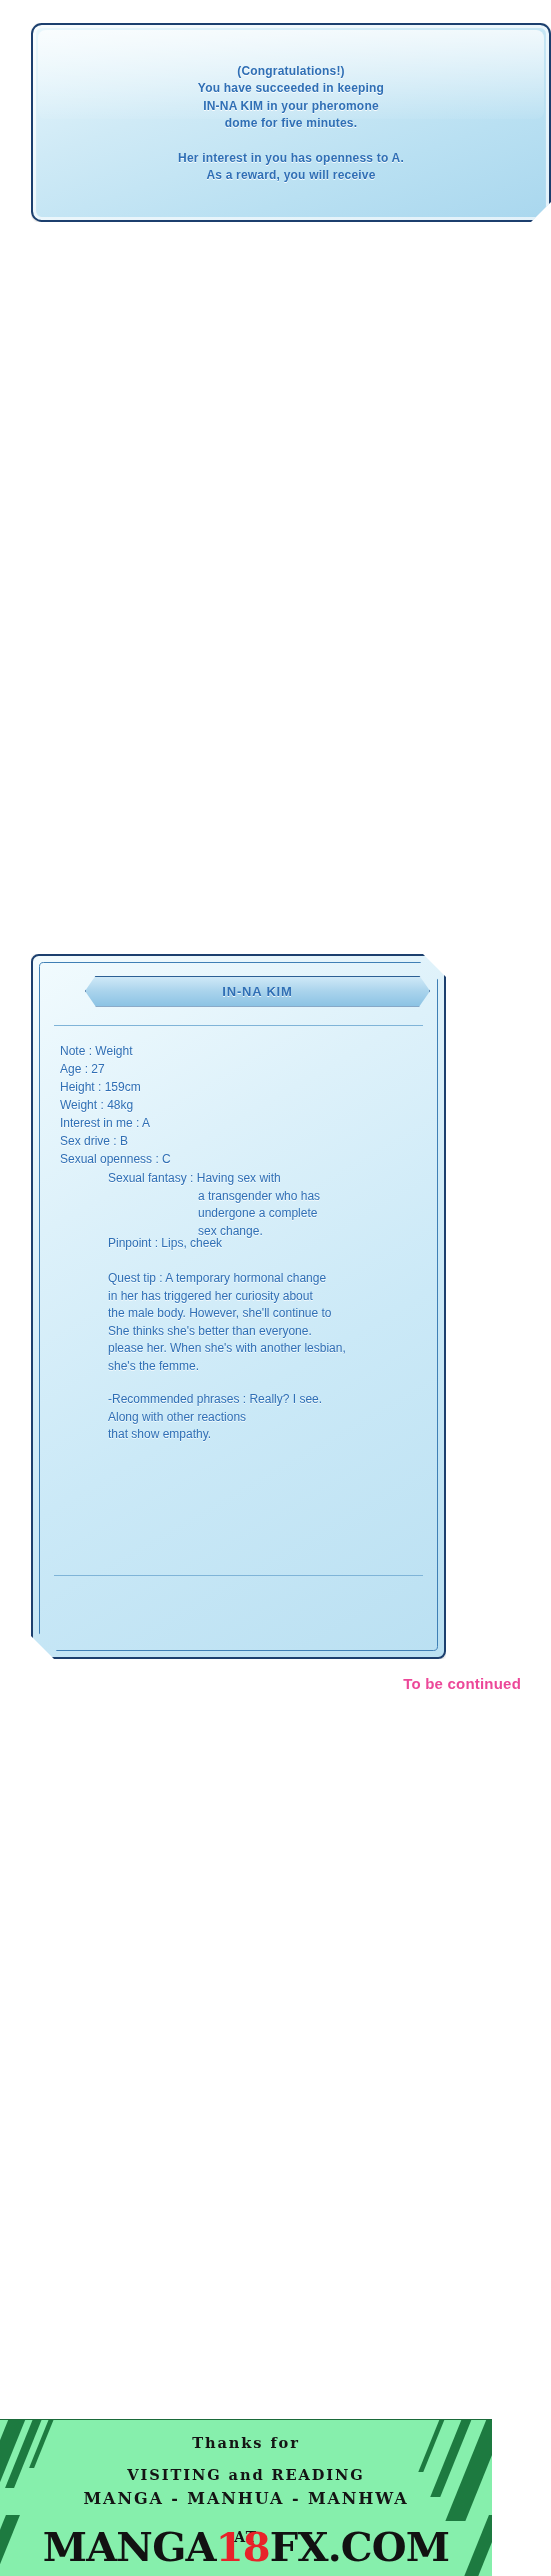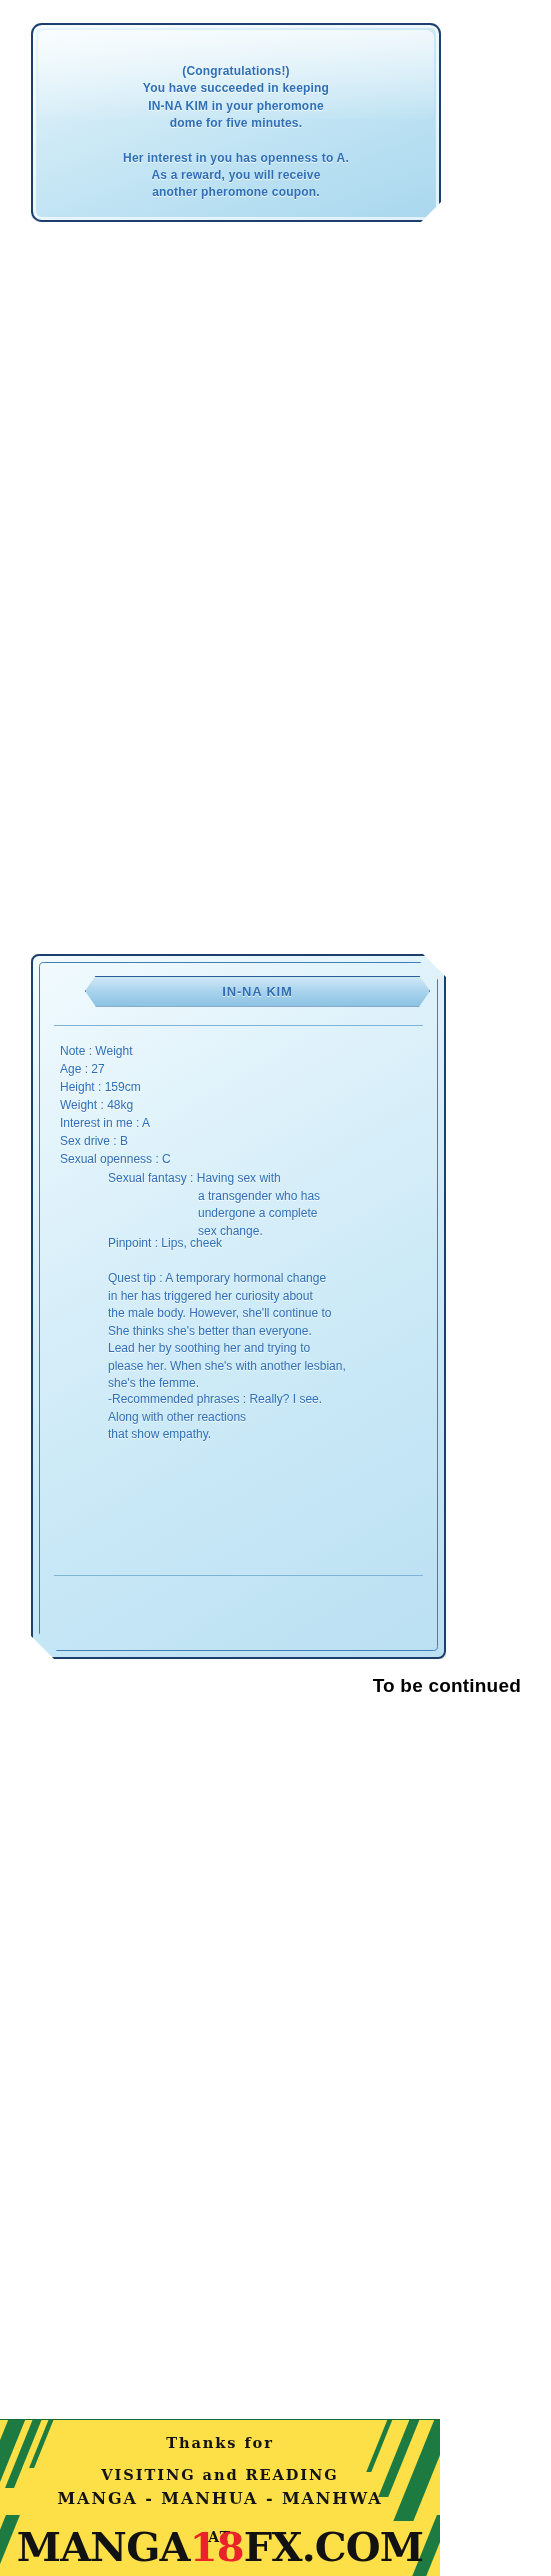"(Congratulations!)" .notify-wrap { width: 410px -> 520px }
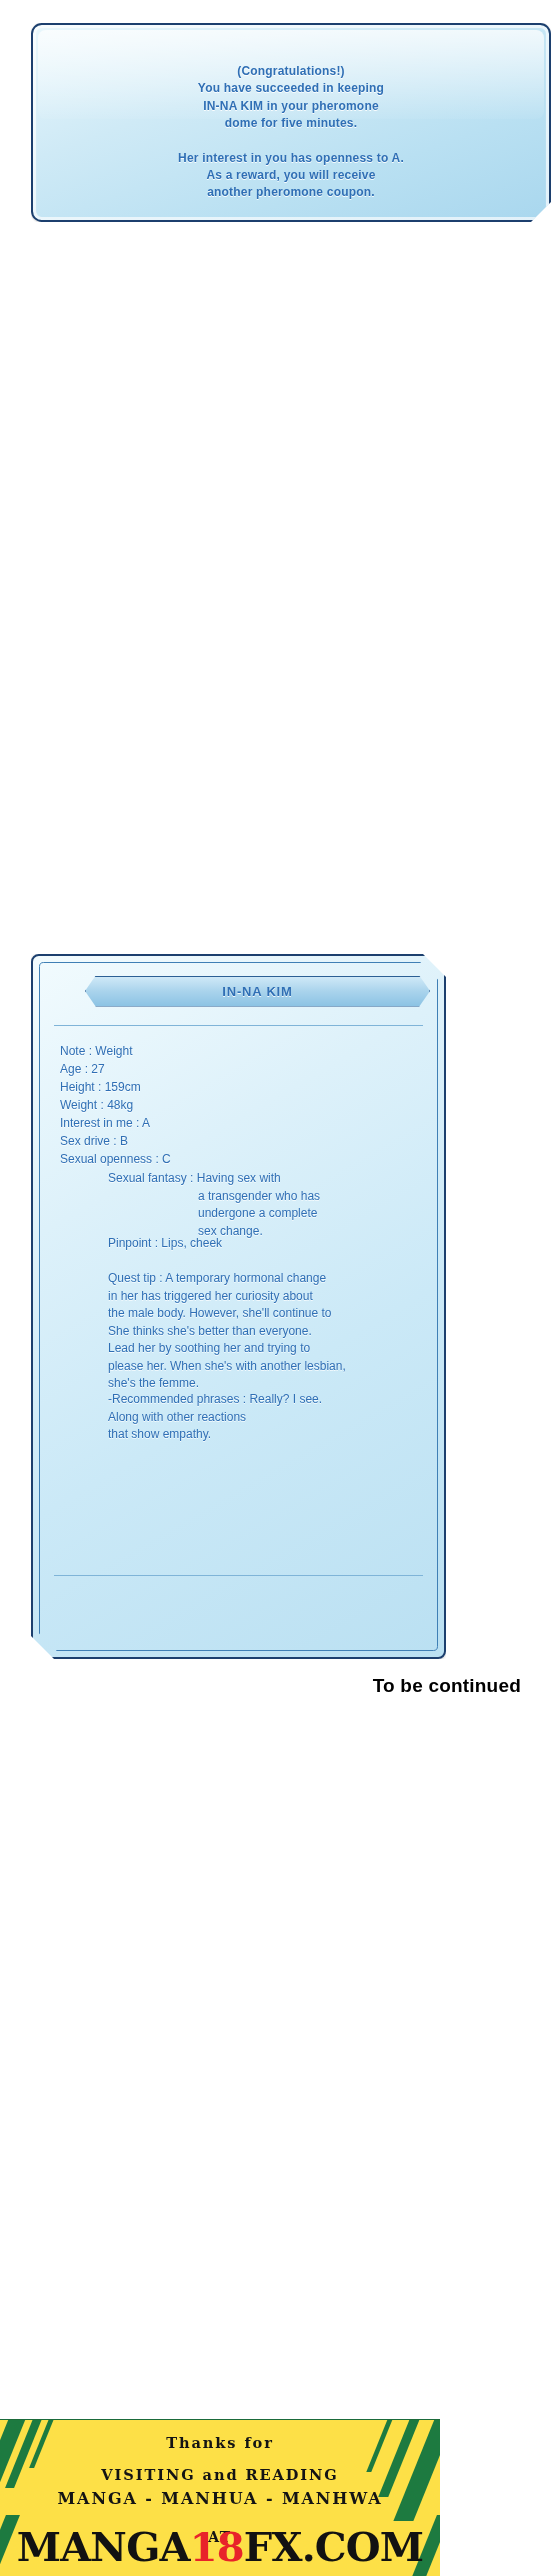"another pheromone coupon." div { html: <div>another pheromone coupon.</div> -> none }
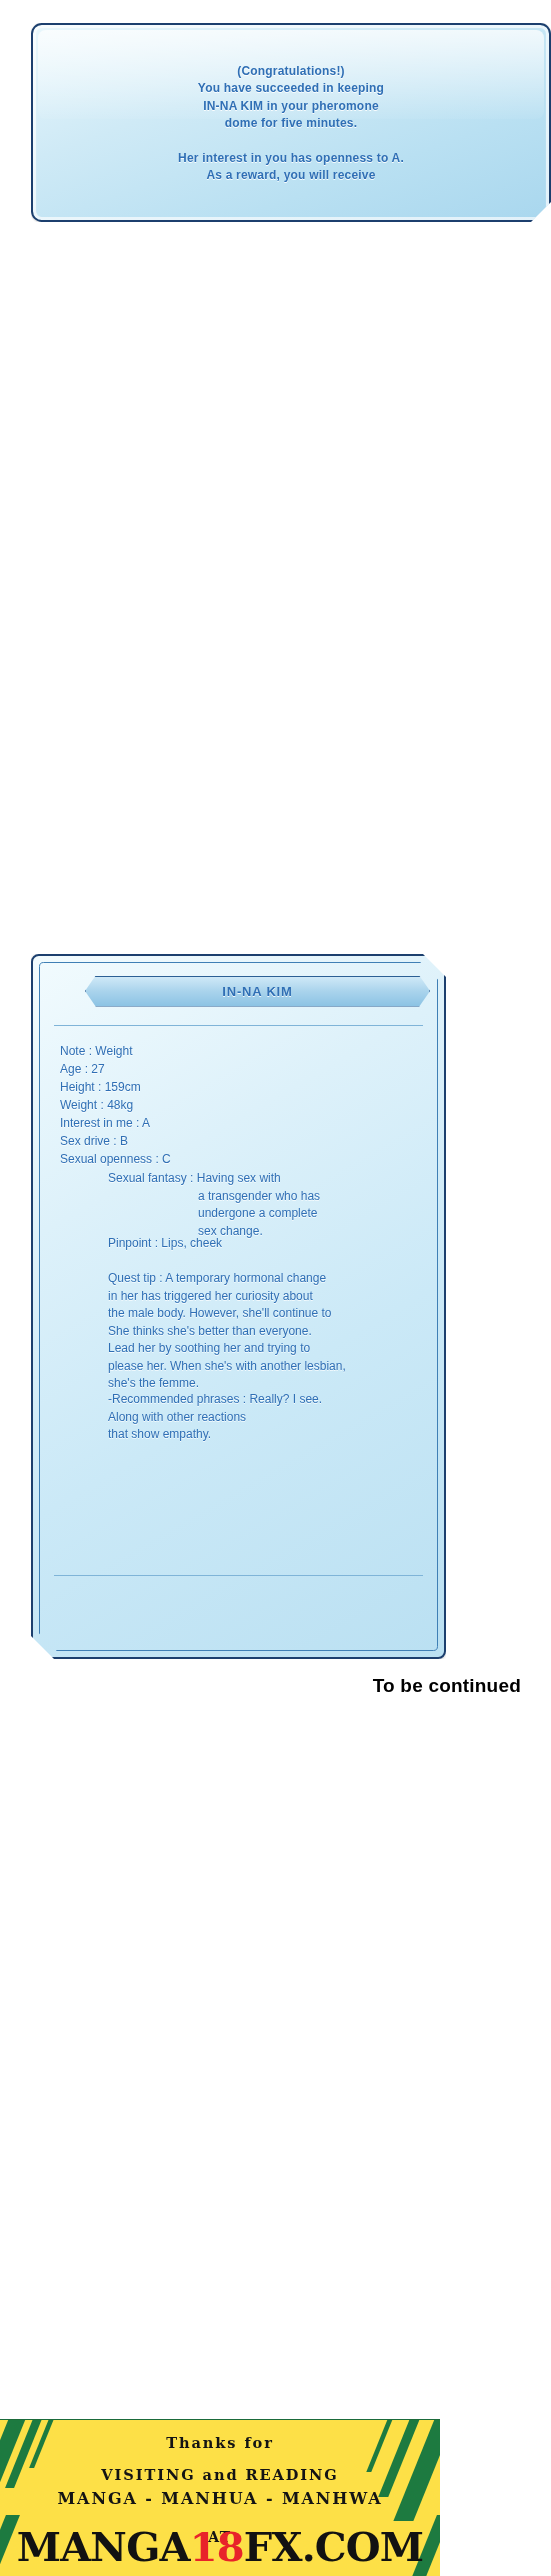"Lead her by soothing her" div { html: <div>Lead her by soothing her and trying to</div> -> none }
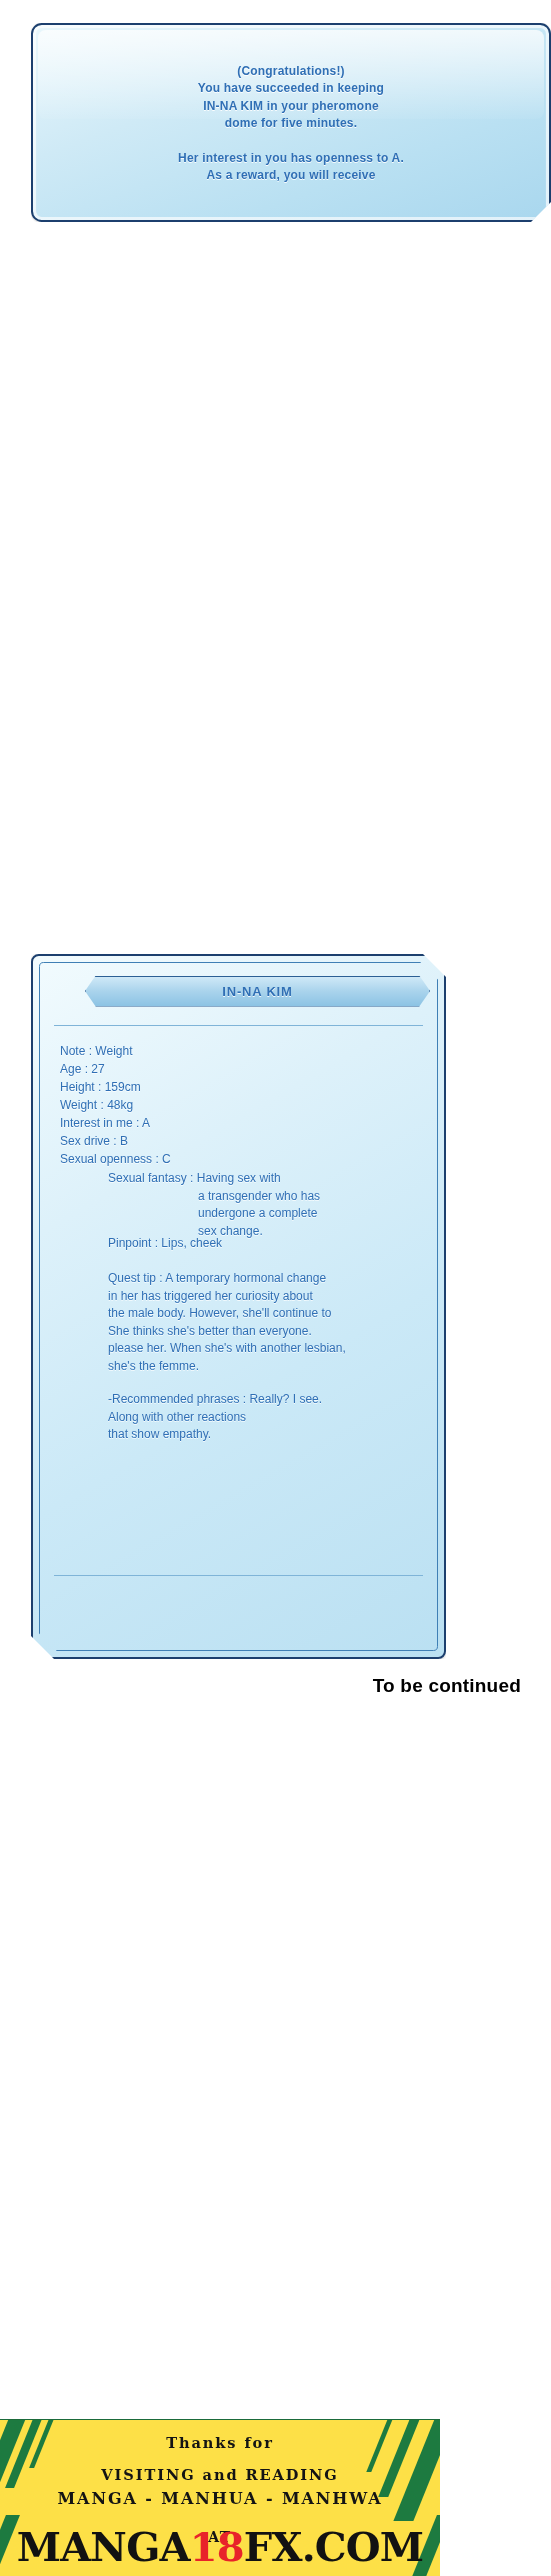"To be continued" .tbc { color: #000000 -> #ec4899; font-size: 19px -> 15px }
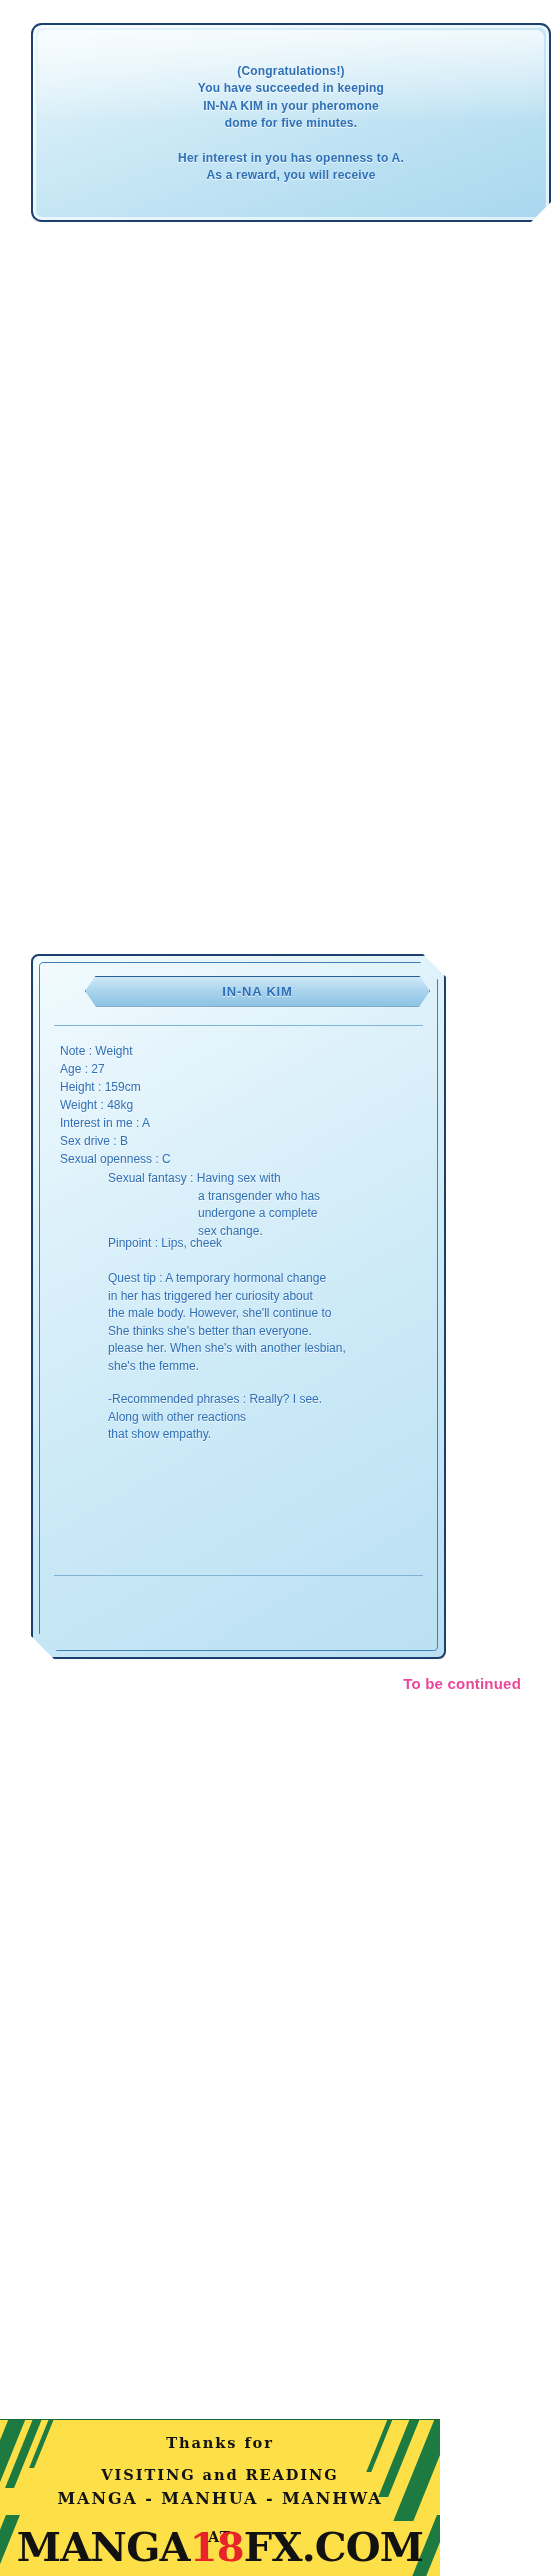"Thanks for" .footer { background: #fde047 -> #86efac; width: 440px -> 492px }
